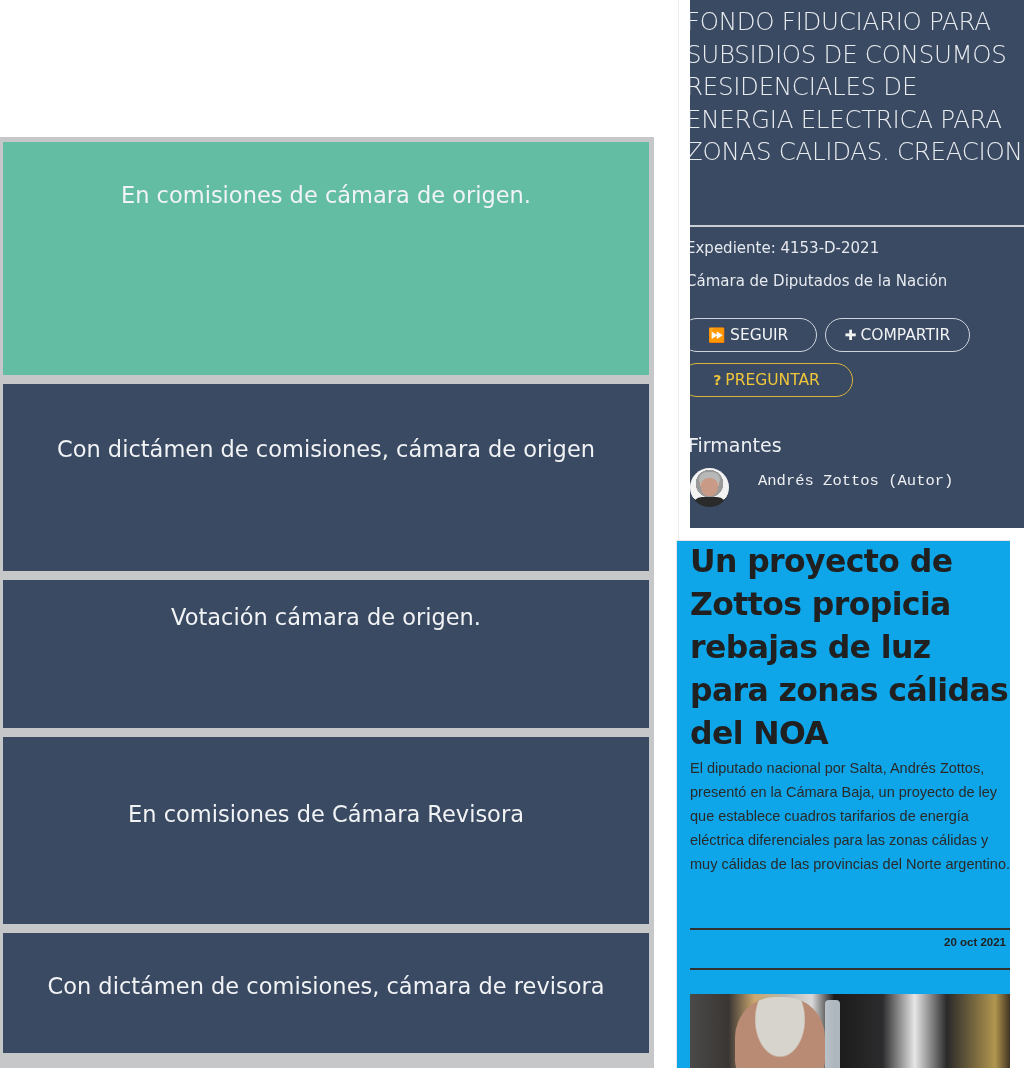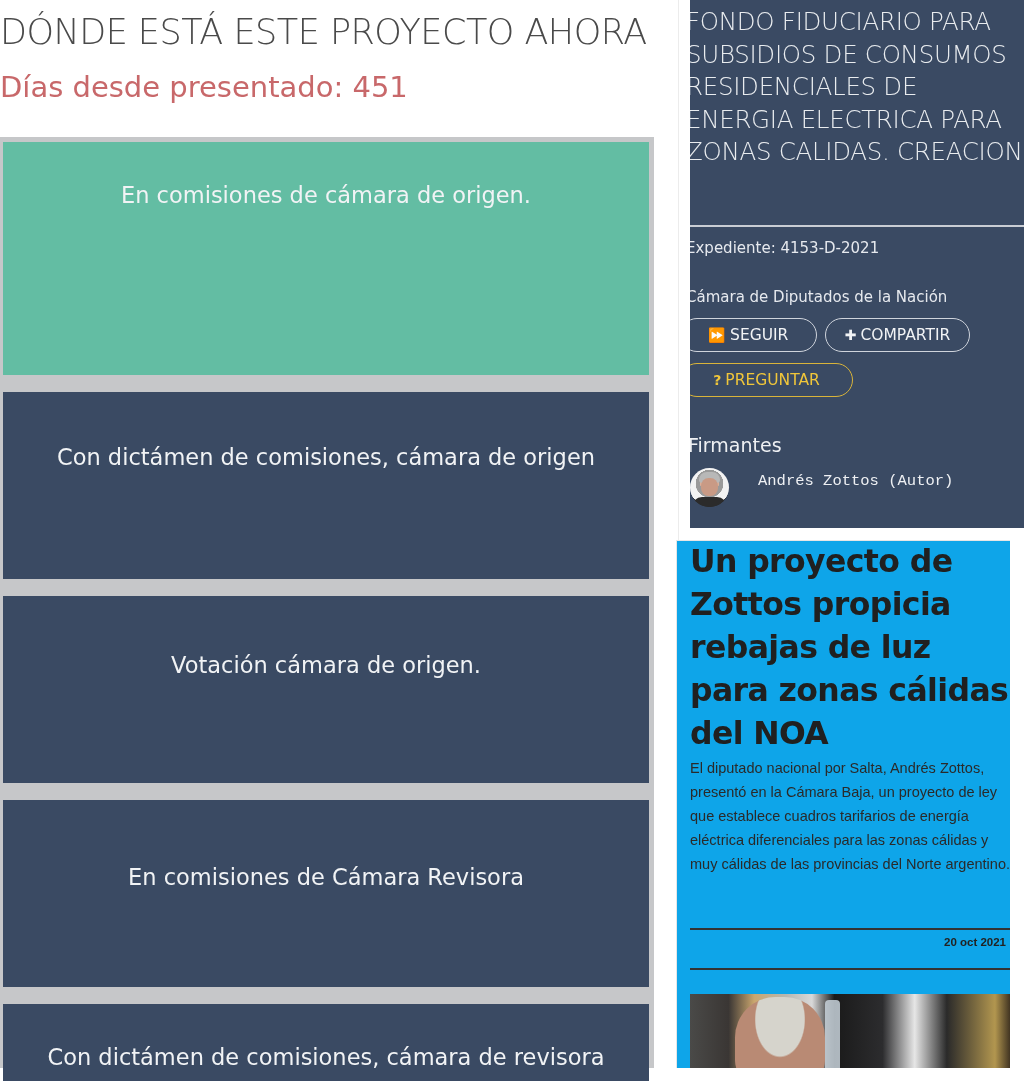"DÓNDE ESTÁ ESTE PROYECTO AHORA" div.title { html: <div>DÓNDE ESTÁ ESTE PROYECTO AHORA</div> -> none }
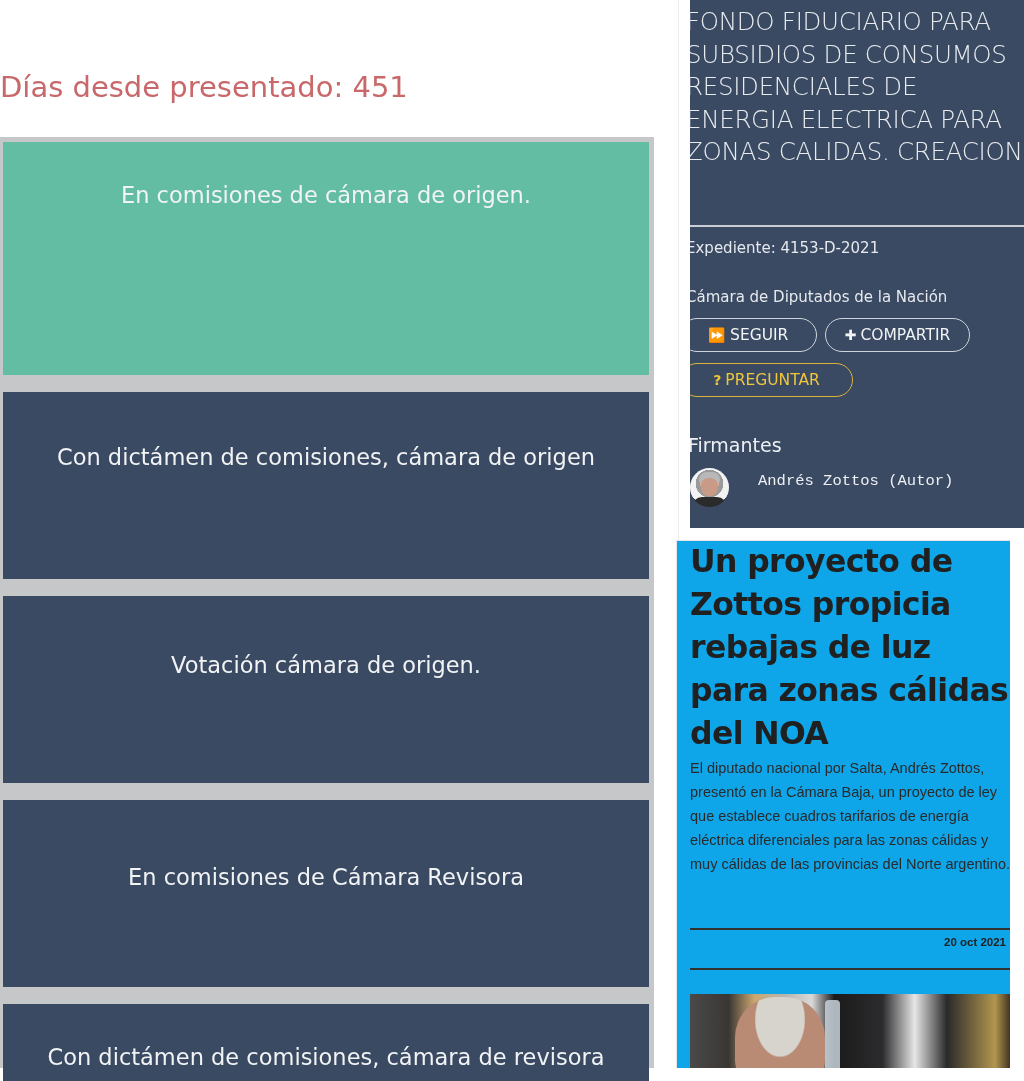"Días desde presentado: 451" div.days { html: <div>Días desde presentado: 451</div> -> none }
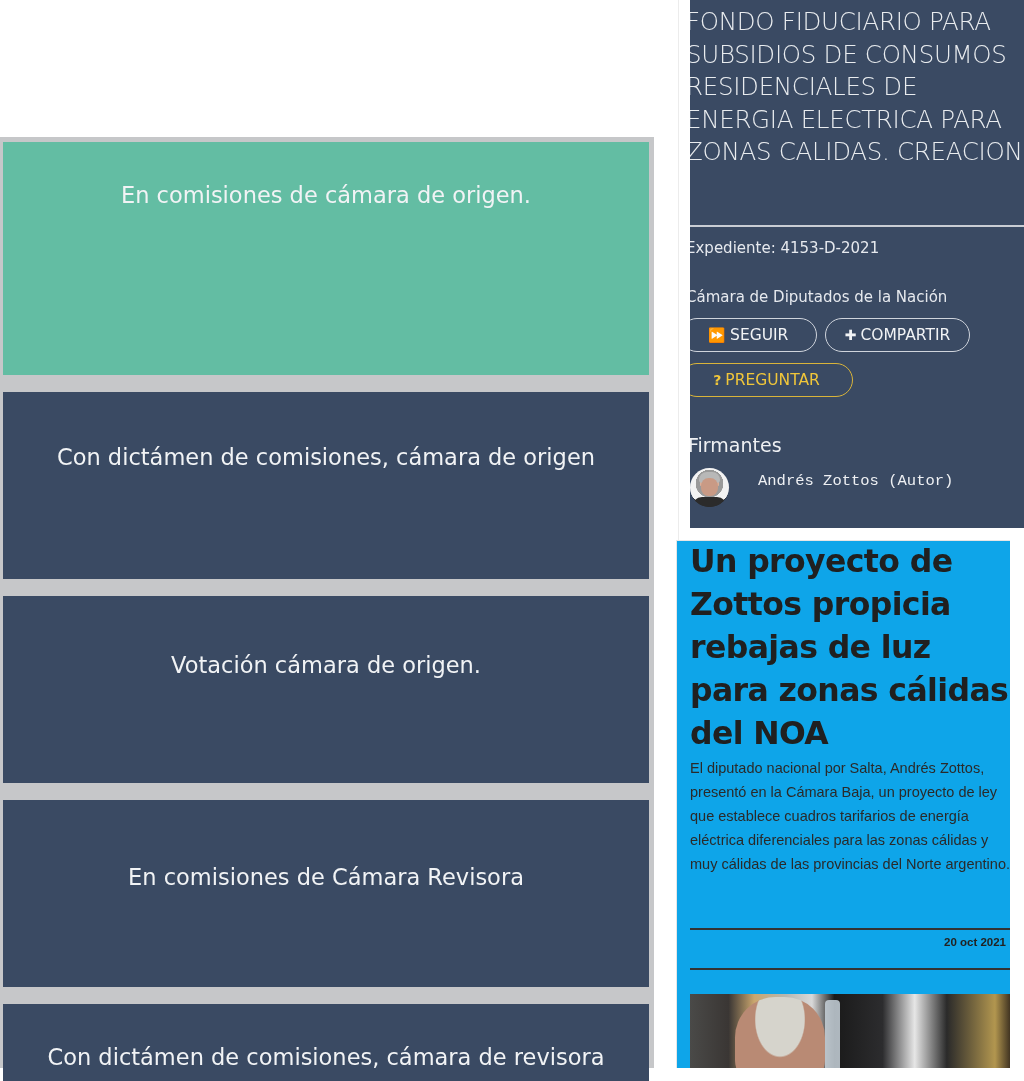"En comisiones de cámara de" .stage { margin-bottom: 17px -> 9px }
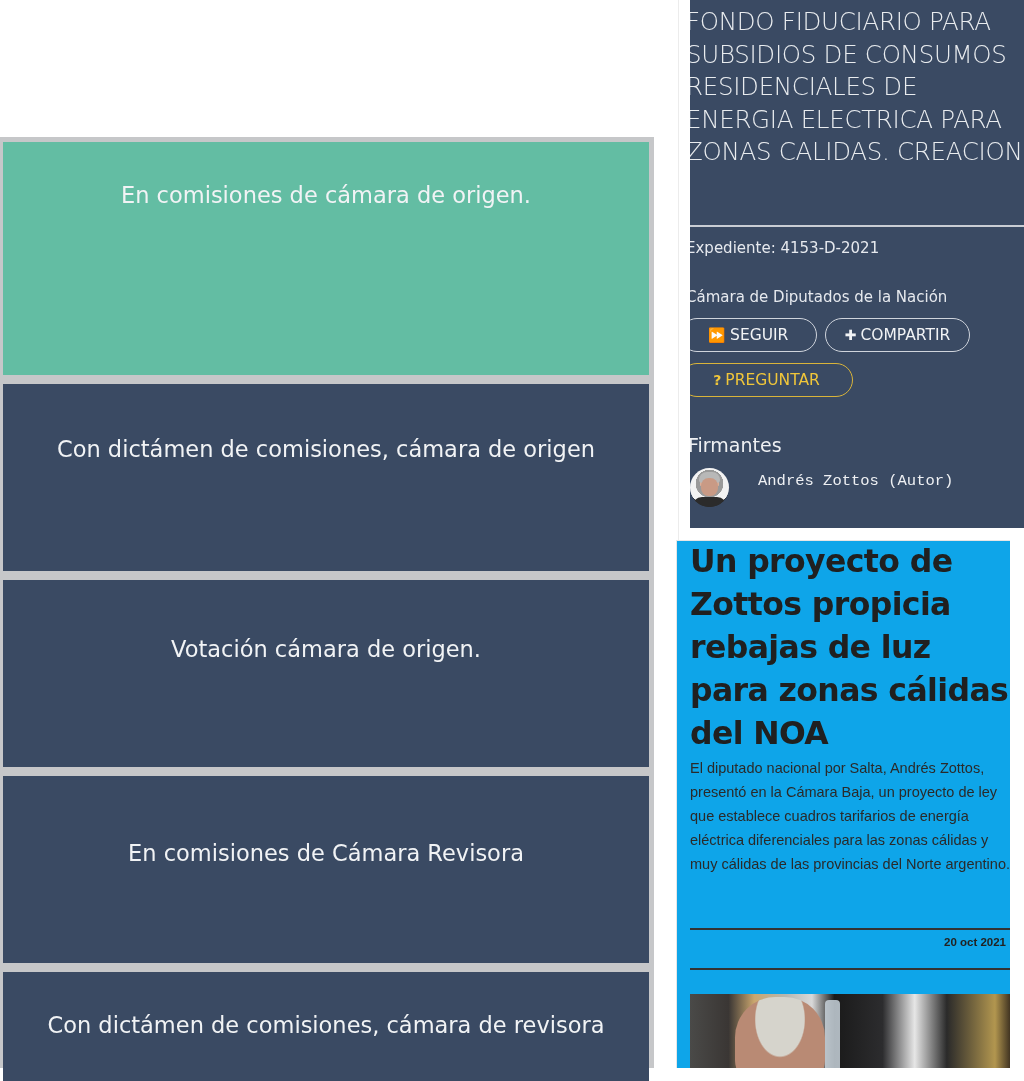"Cámara de Diputados de la" .proj .m2 { margin-top: 16px -> none }
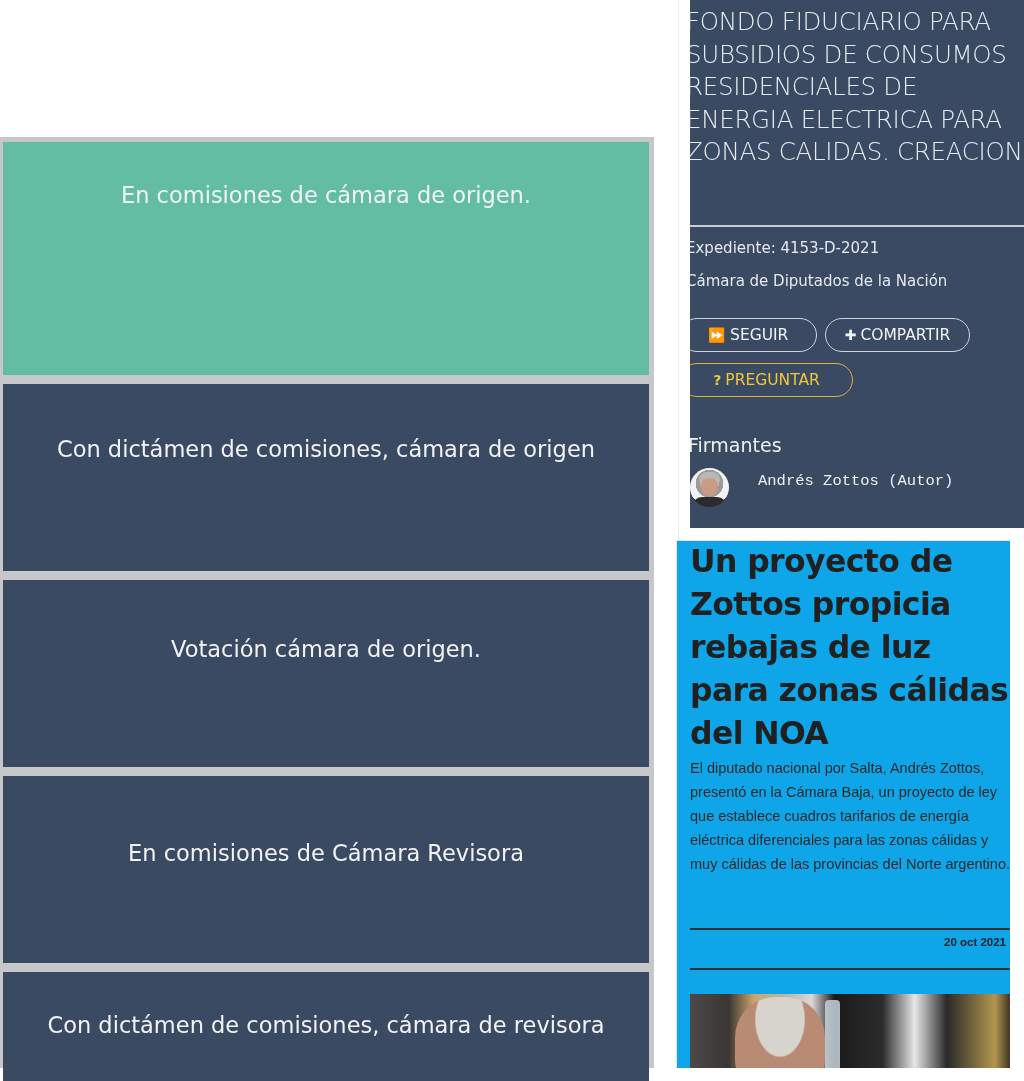"Votación cámara de origen." .s2 { height: 187px -> 148px; padding-top: 56px -> 24px }
